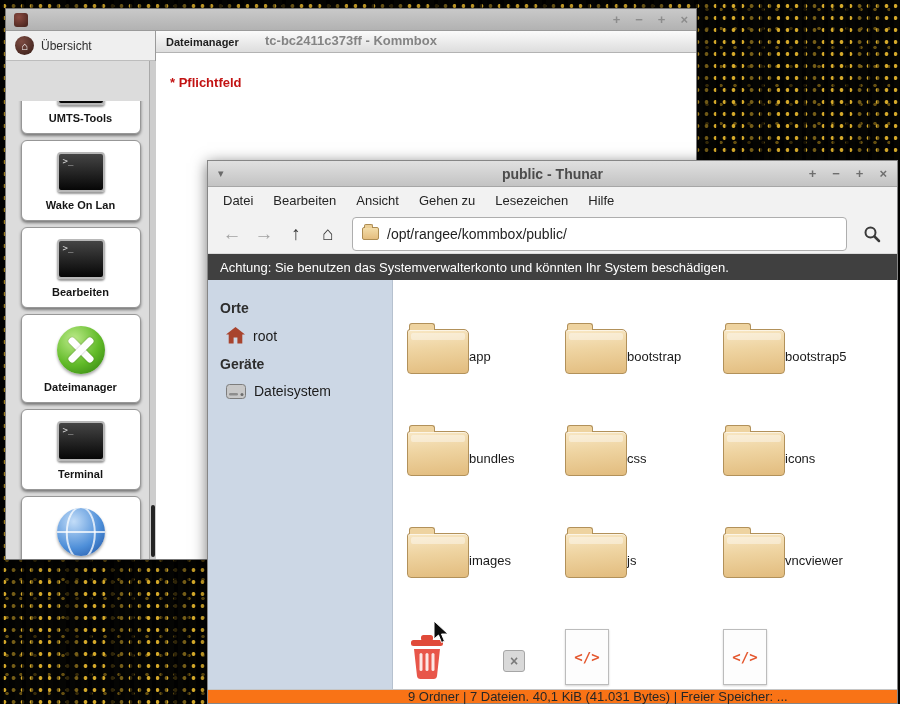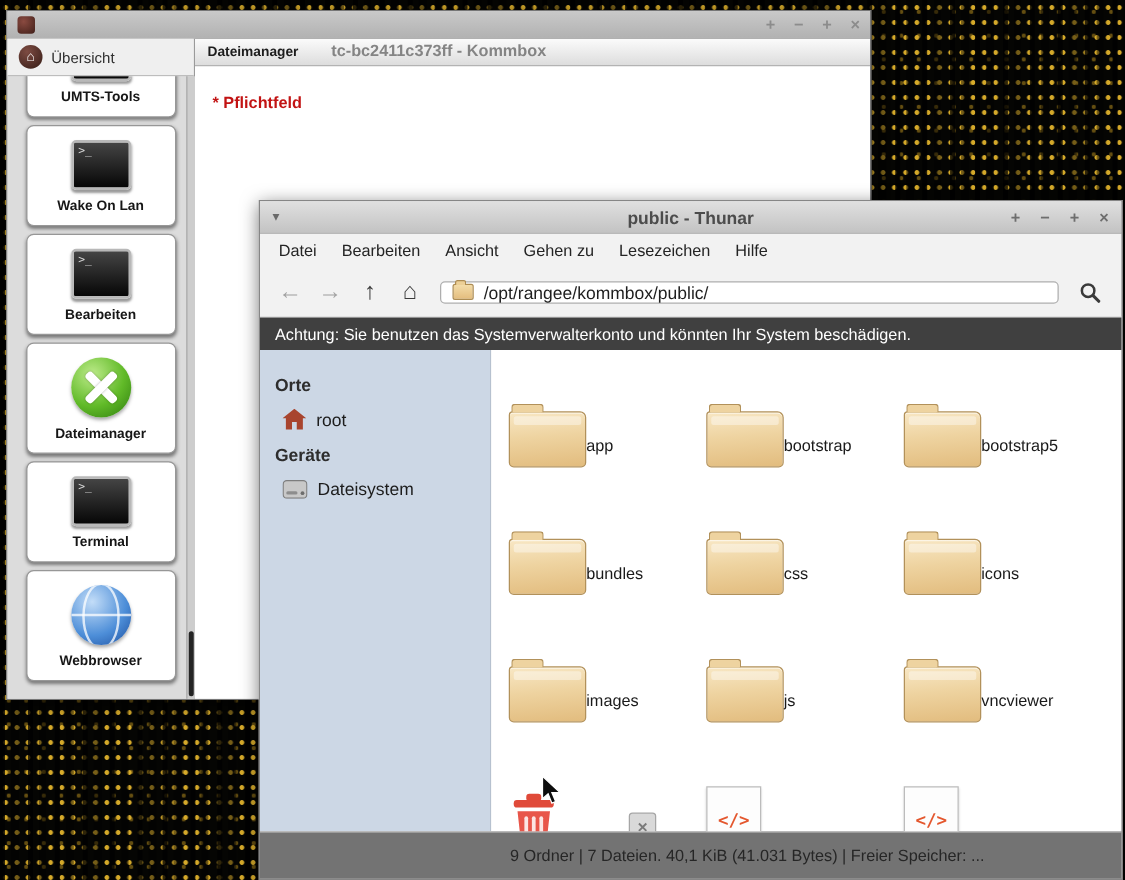"UMTS-Tools" .kb-tools { margin-top: none -> 40px }
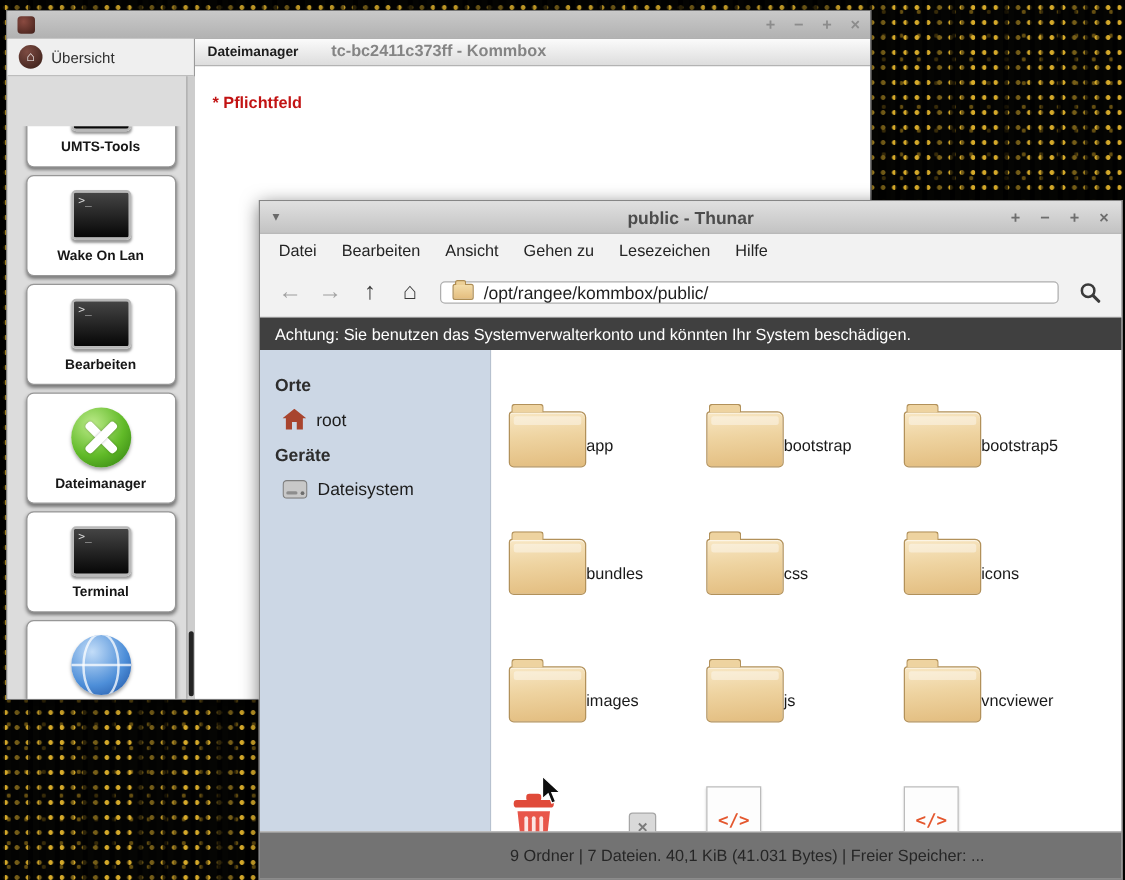"/opt/rangee/kommbox/public/" .pathbar { height: 18px -> 34px }
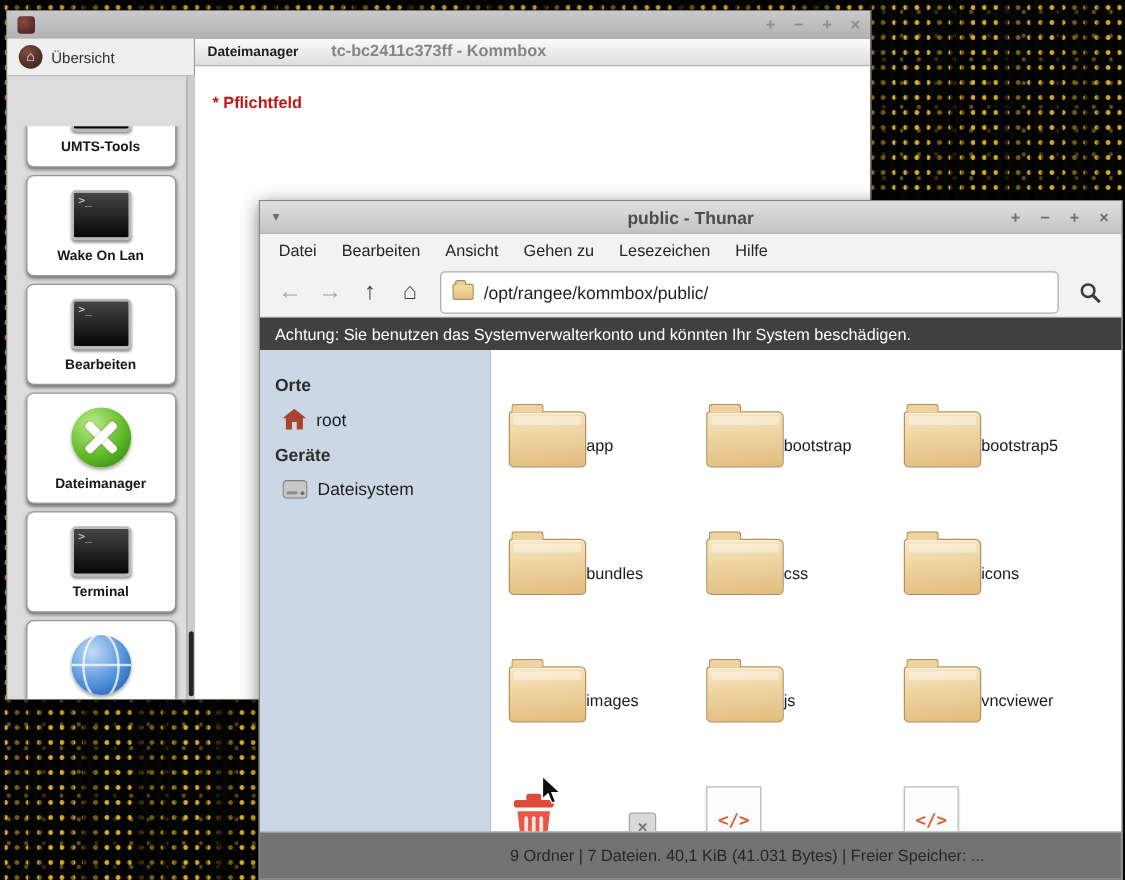"9 Ordner | 7 Dateien." .th-status { background: #737373 -> #f97316; height: 38px -> 14px }
